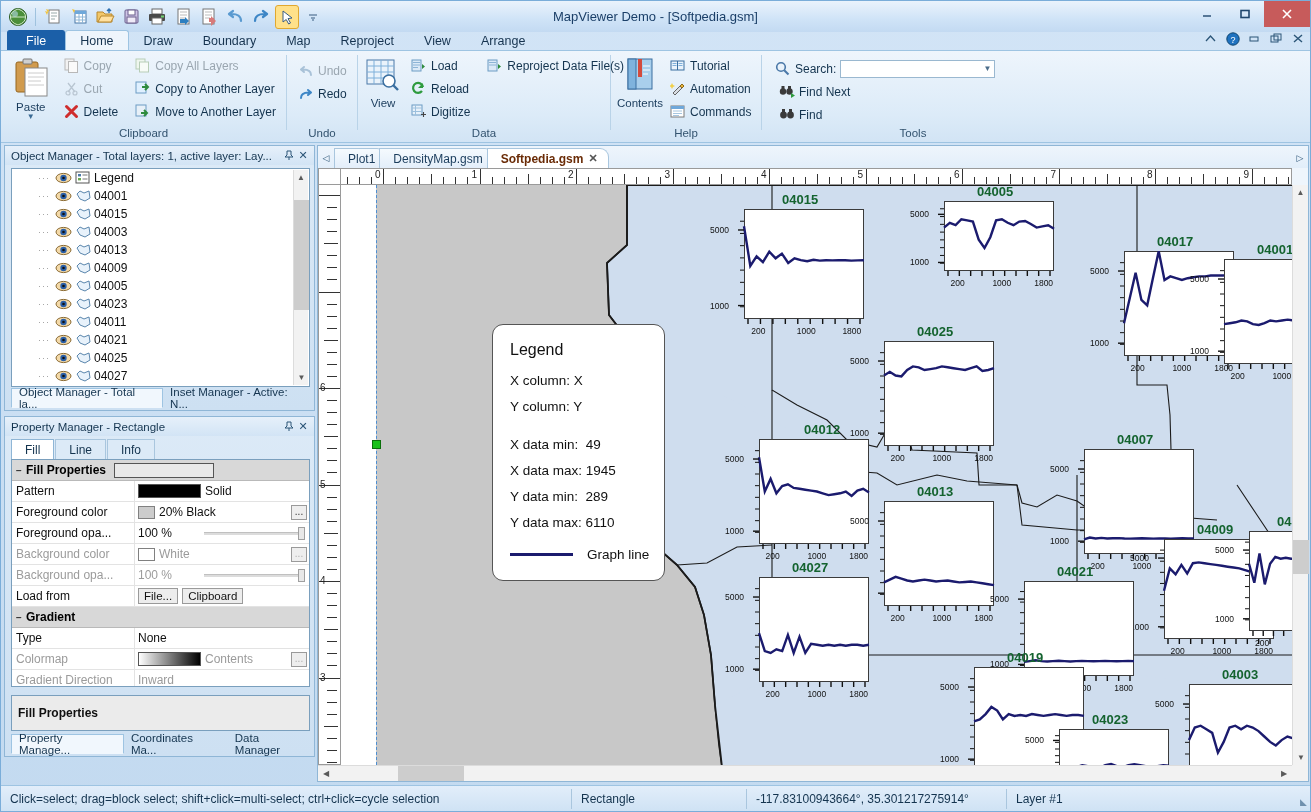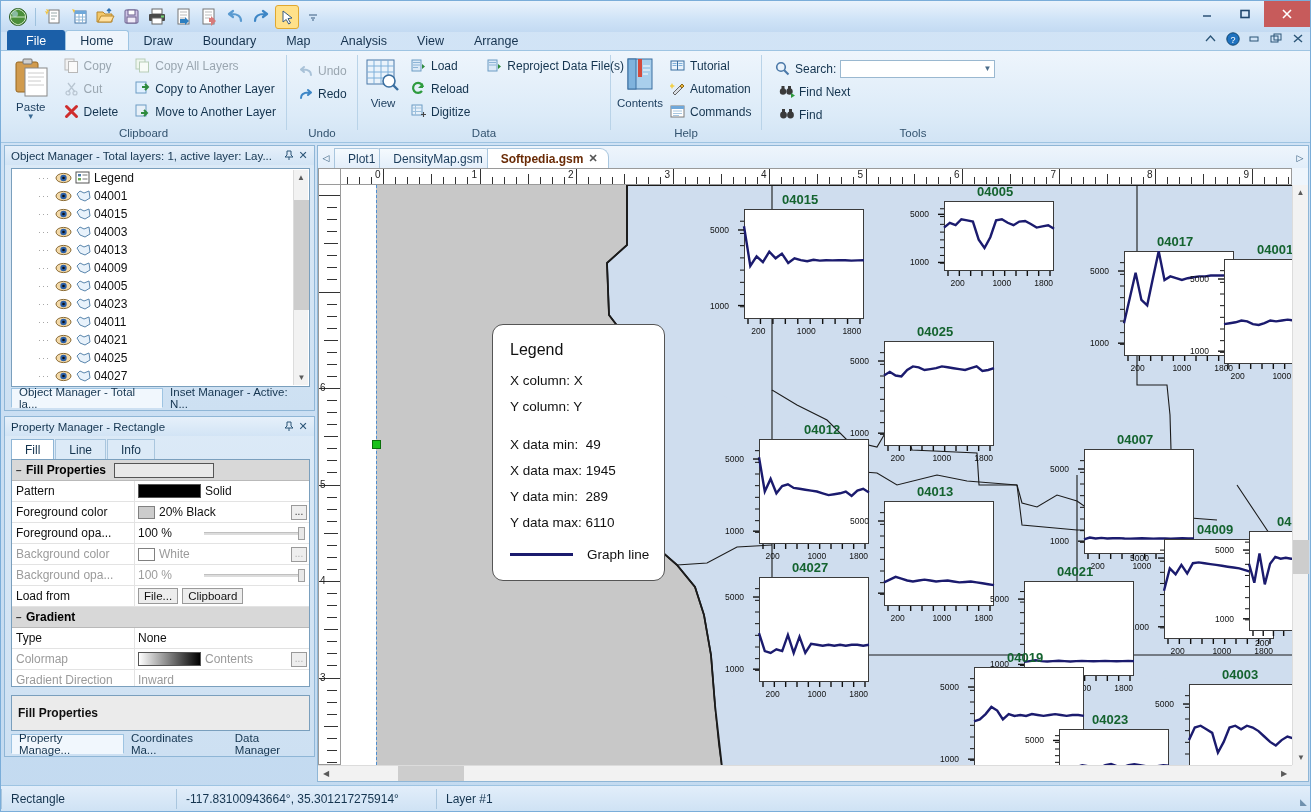"MapViewer Demo - [Softpedia.gsm]" div.title-text { html: none -> <div>MapViewer Demo - [Softpedia.gsm]</div> }
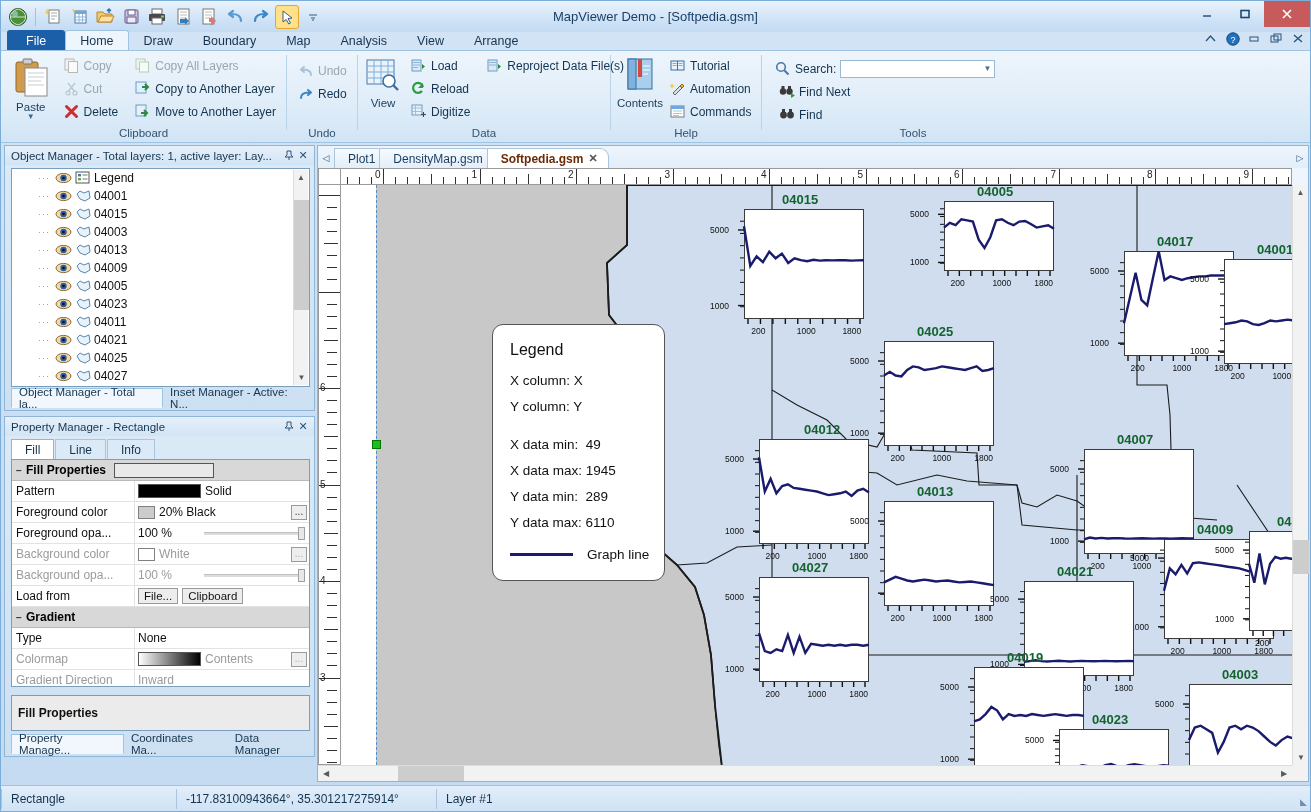"Analysis" div.rtab { text: Analysis -> Reproject }
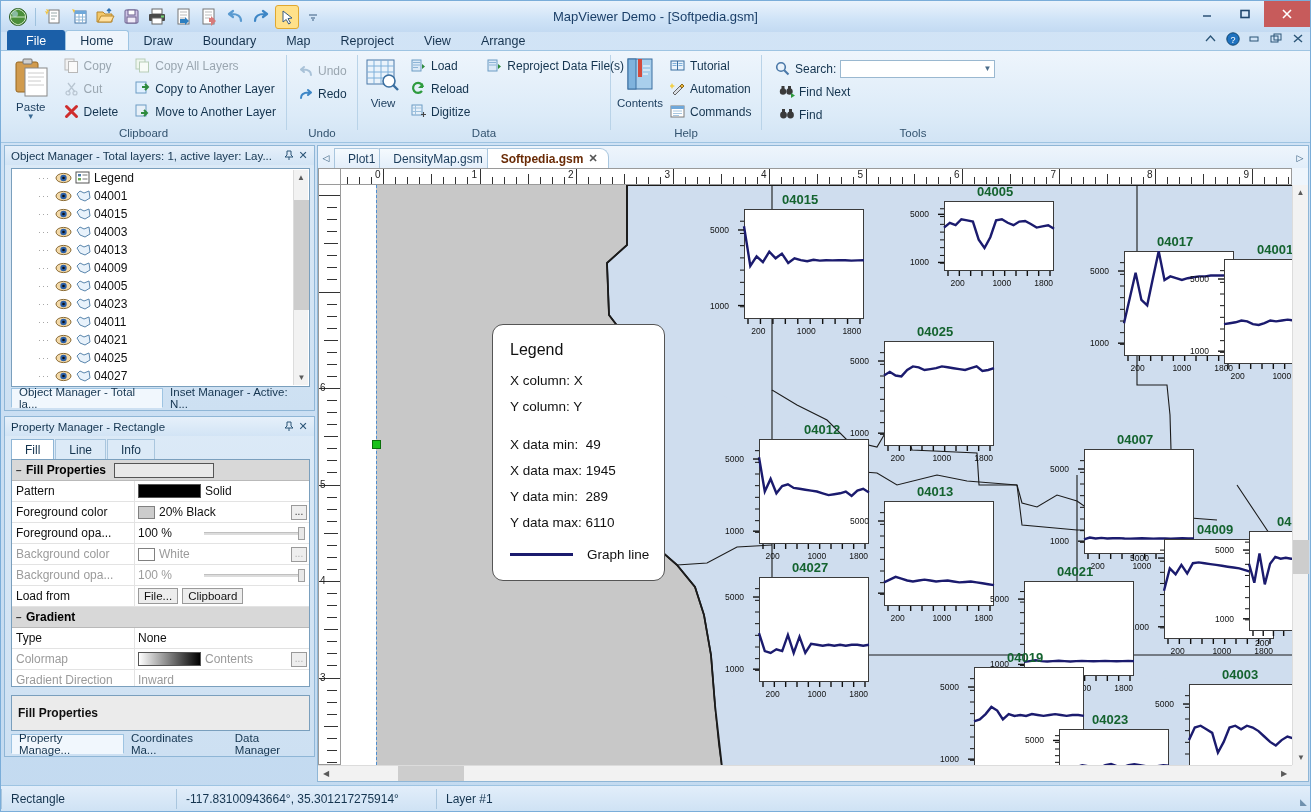"Click=select; drag=block select;" div.sb-cell { html: none -> <div>Click=select; drag=block select; shift+click=multi-select; ctrl+click=cycle selection</div> }
